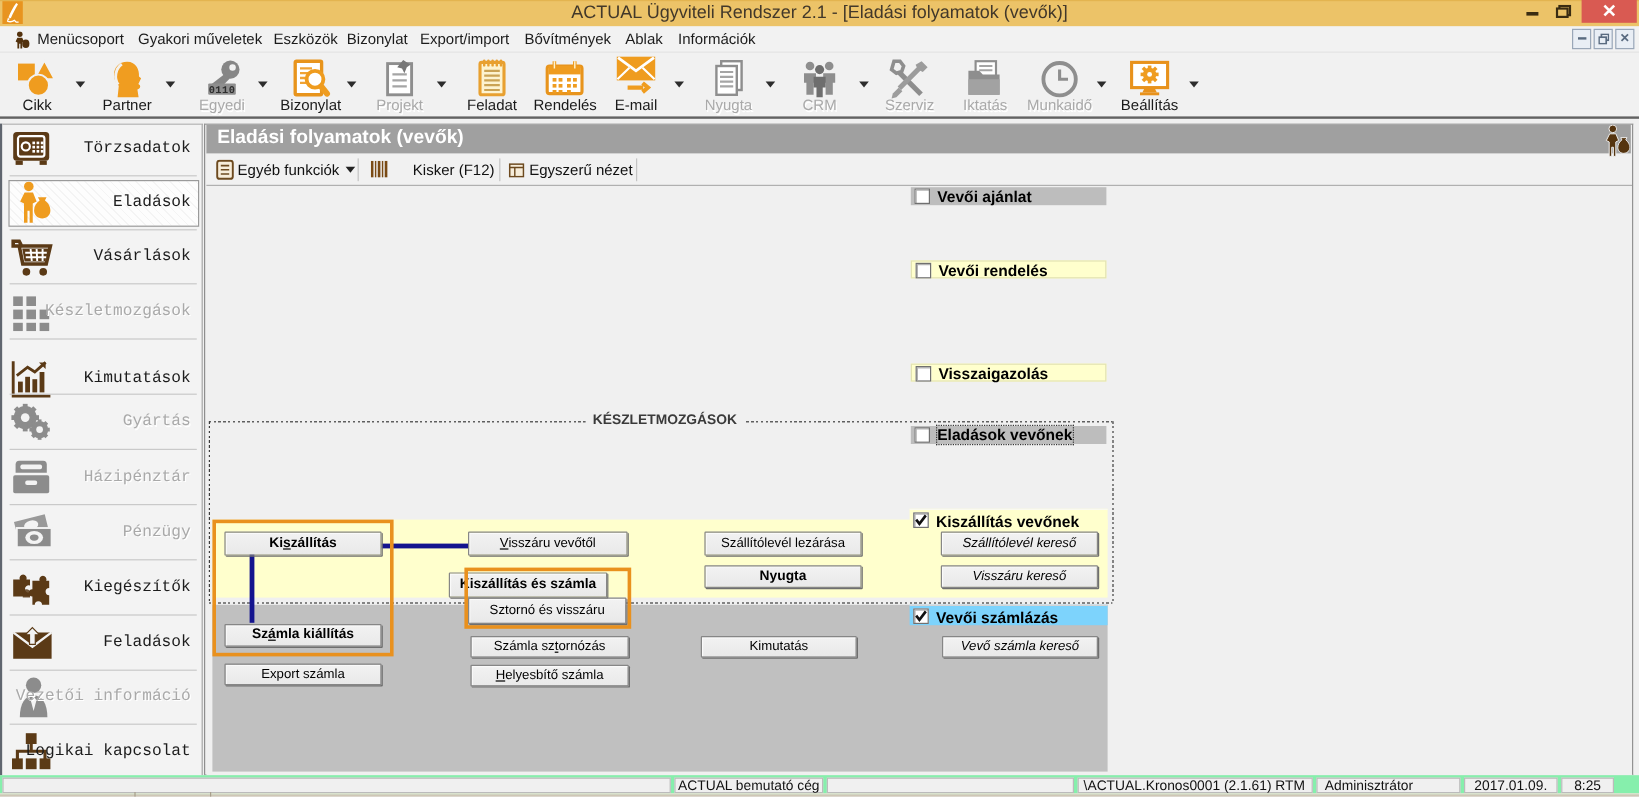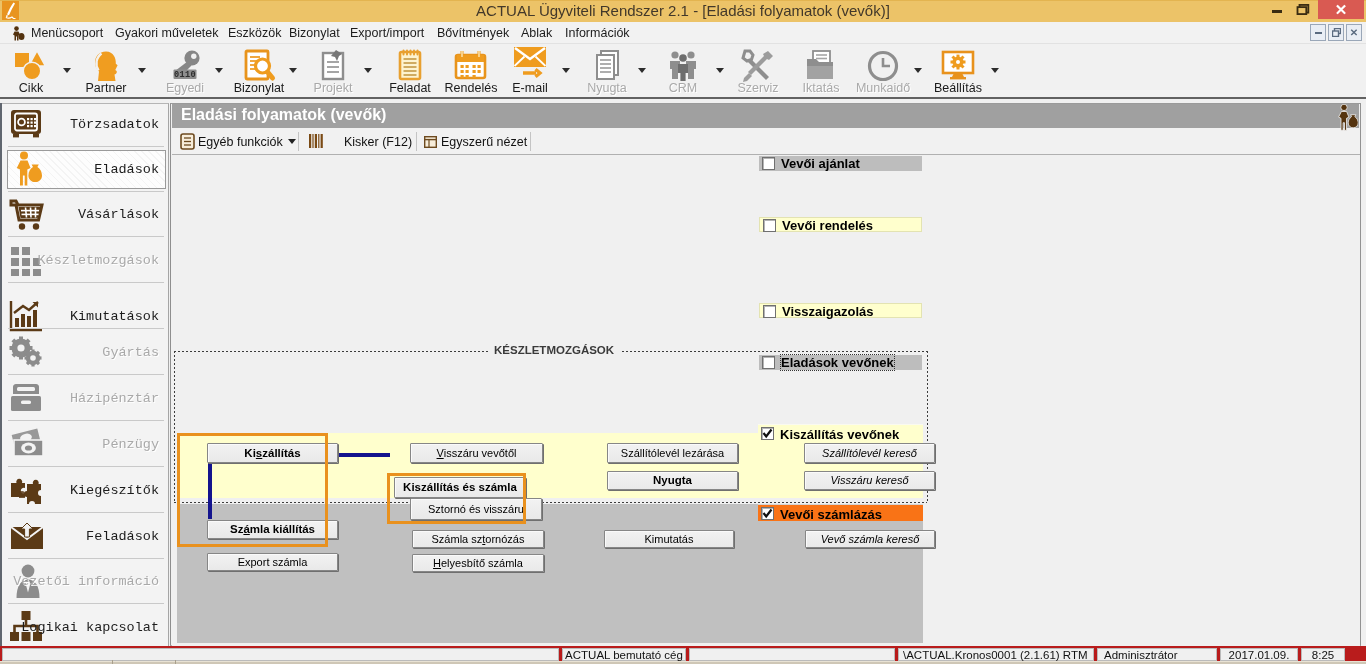"Kiszállítás" .btn { margin-left: 20px -> none }
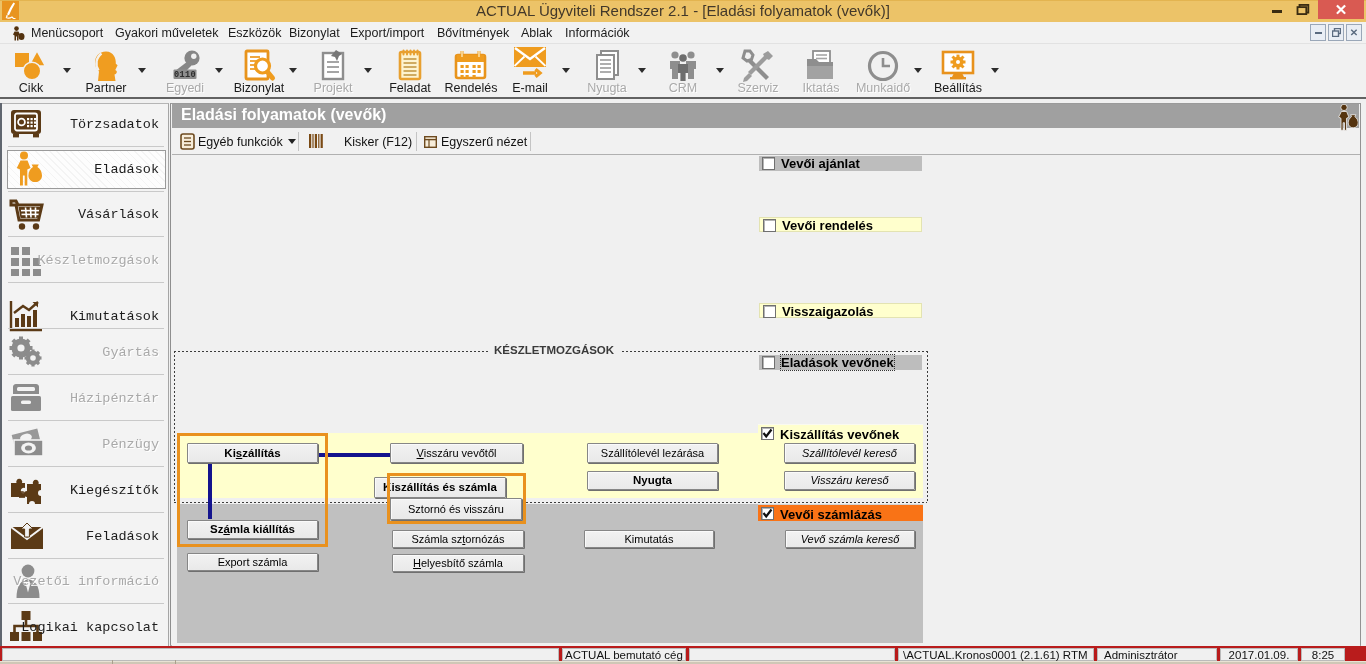"Vevői számlázás" div.crow { background: #f97316 -> #7dd3fc }
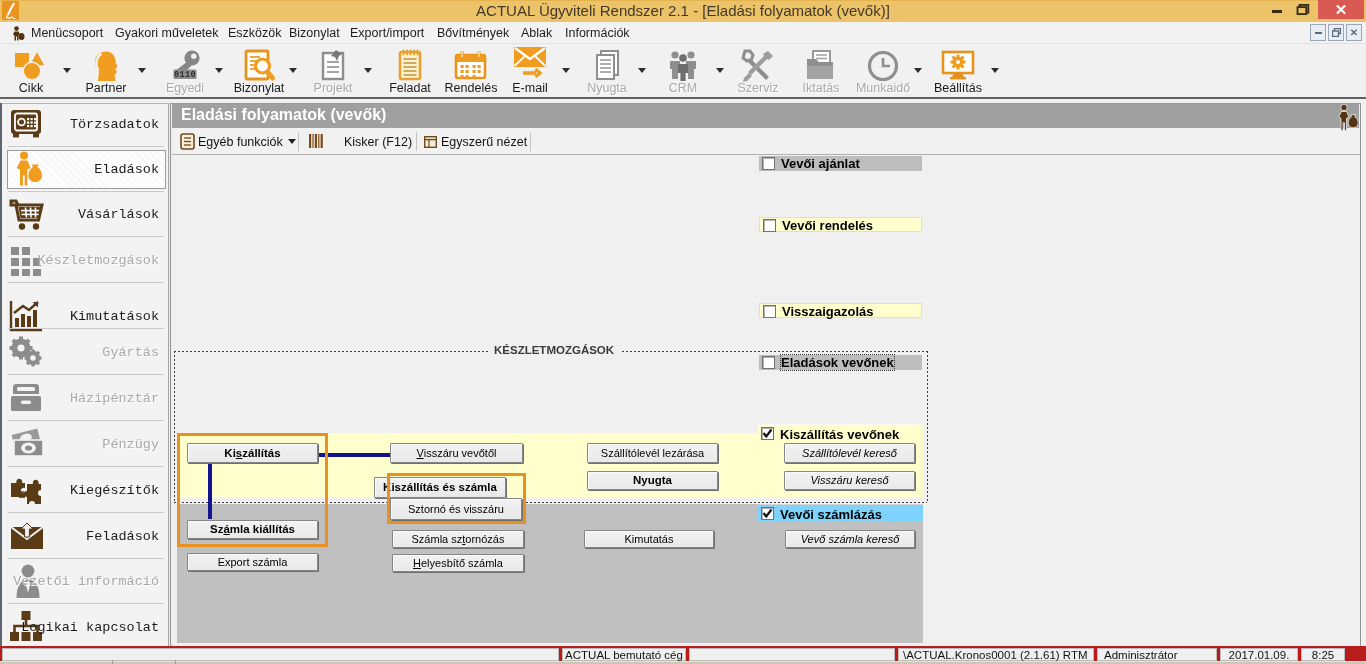"ACTUAL bemutató cég" #statusbar { background: #b91c1c -> #86efac }
